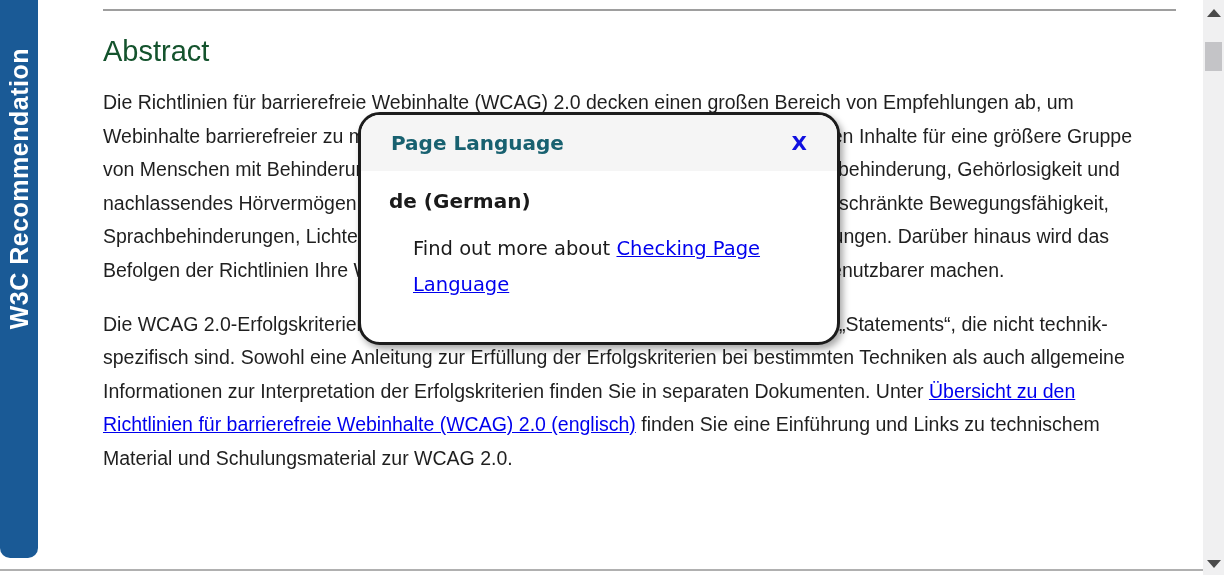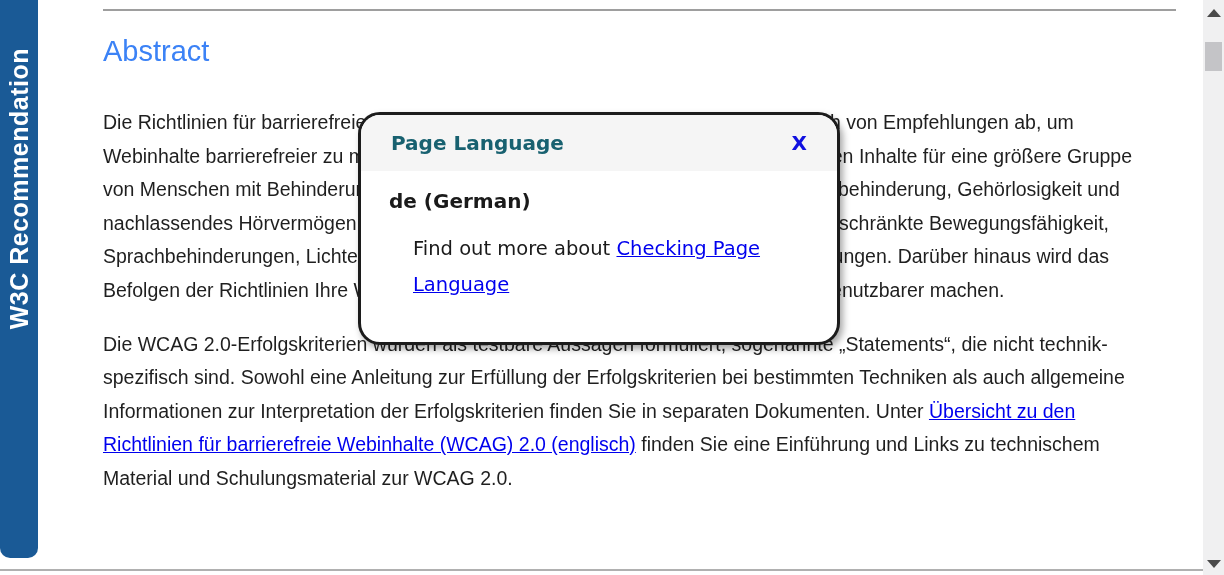"Abstract" .doc-heading { color: #3b82f6 -> #14532d; margin: 24px 0 38px 0 -> 24px 0 18px 0 }
